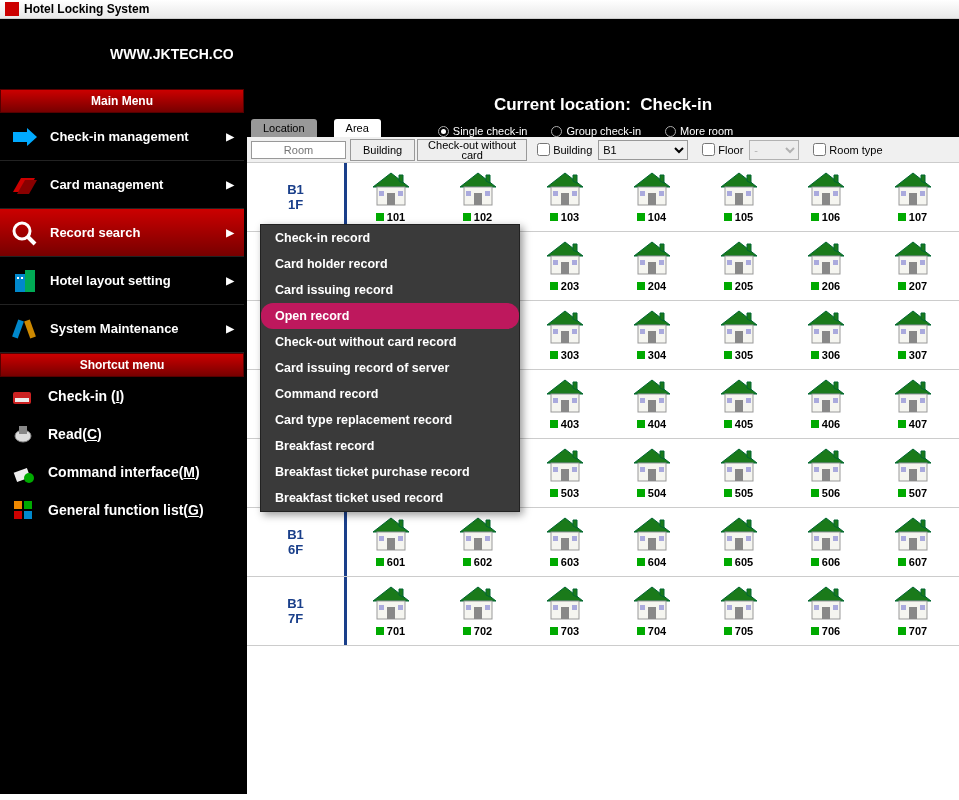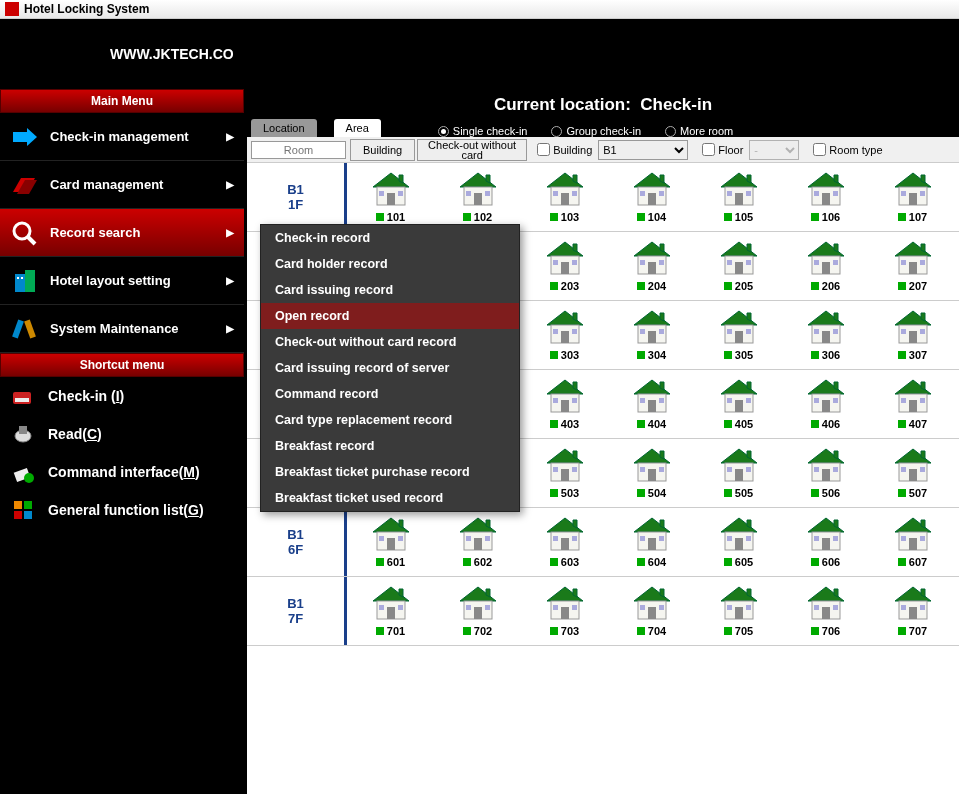"Open record" .submenu-item.hover { background: #7f1d1d -> #be185d; border-radius: none -> 12px }
